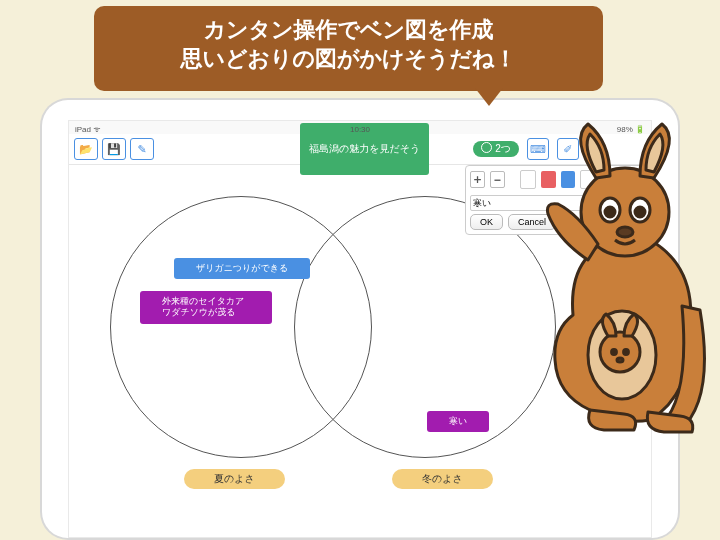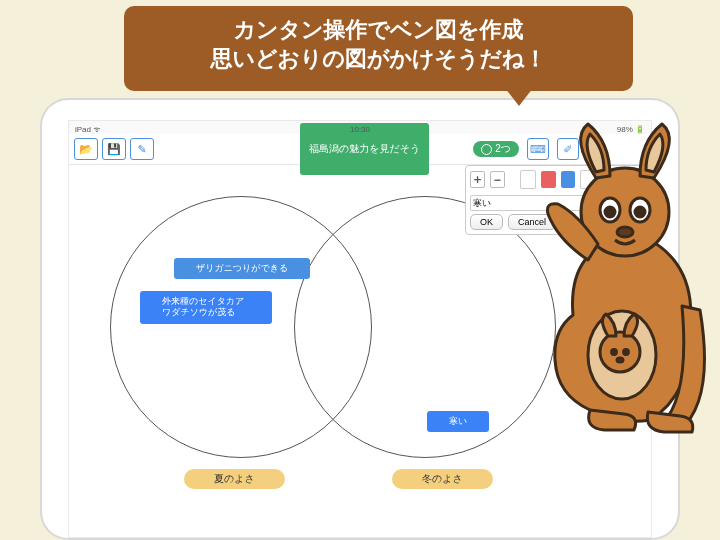"カンタン操作でベン図を作成" .banner { left: 124px -> 94px }
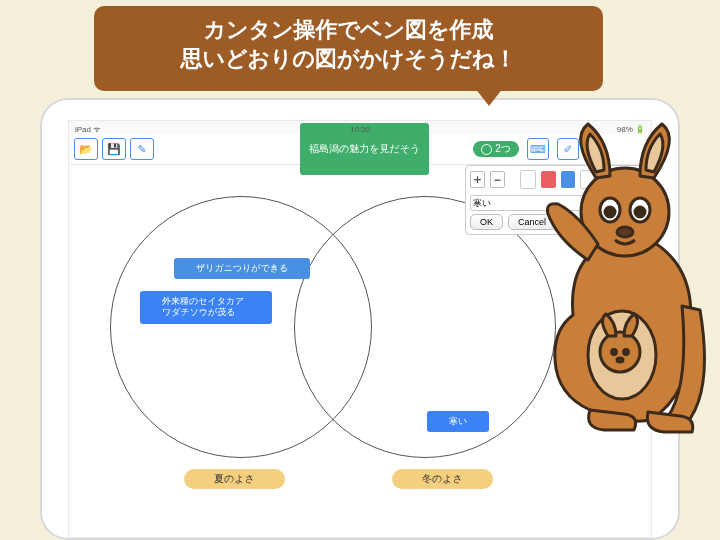"2つ" .count-btn { align-items: center -> none }
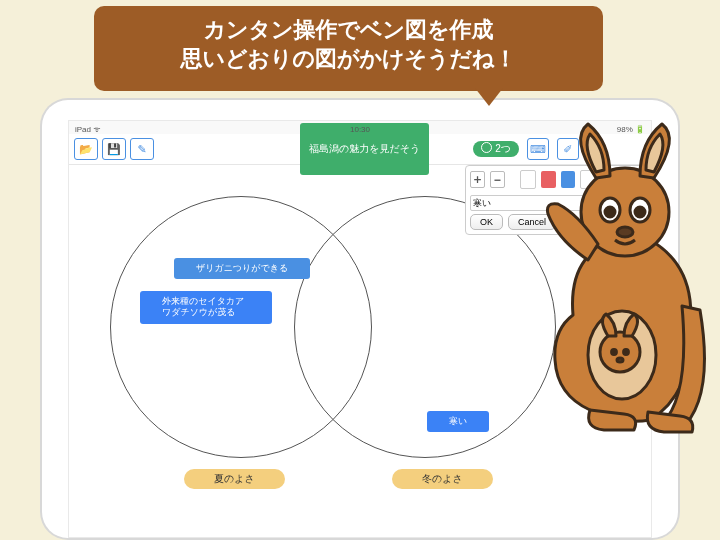"外来種のセイタカアワダチソウが茂る" .note.red { background: #3b82f6 -> #a21caf }
